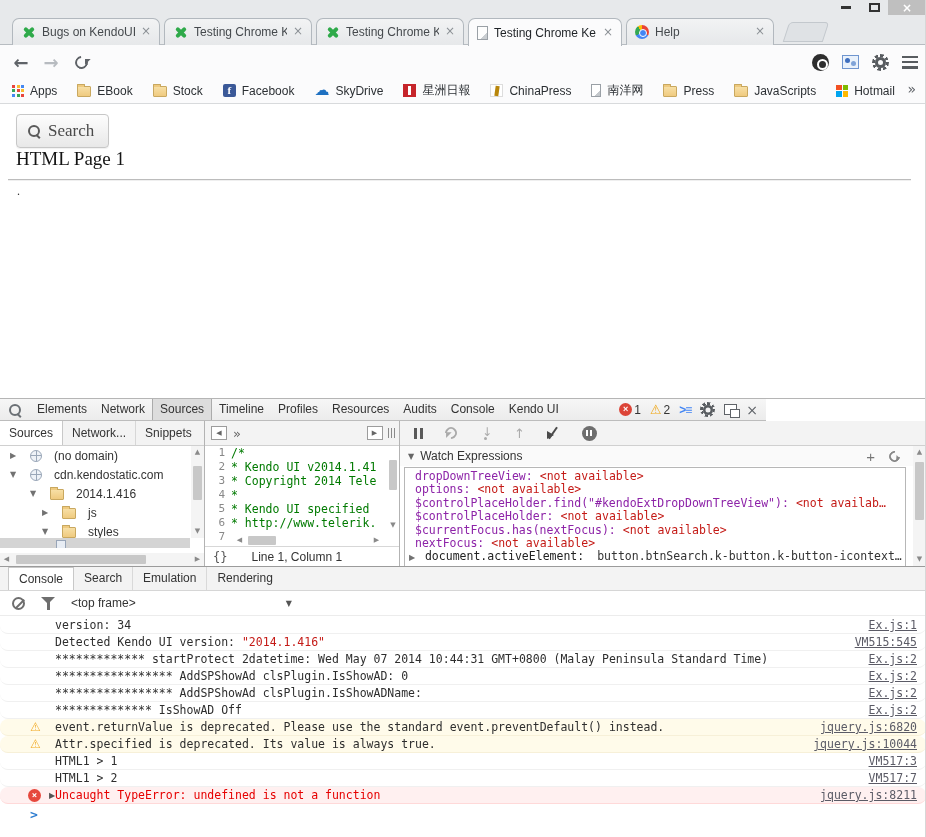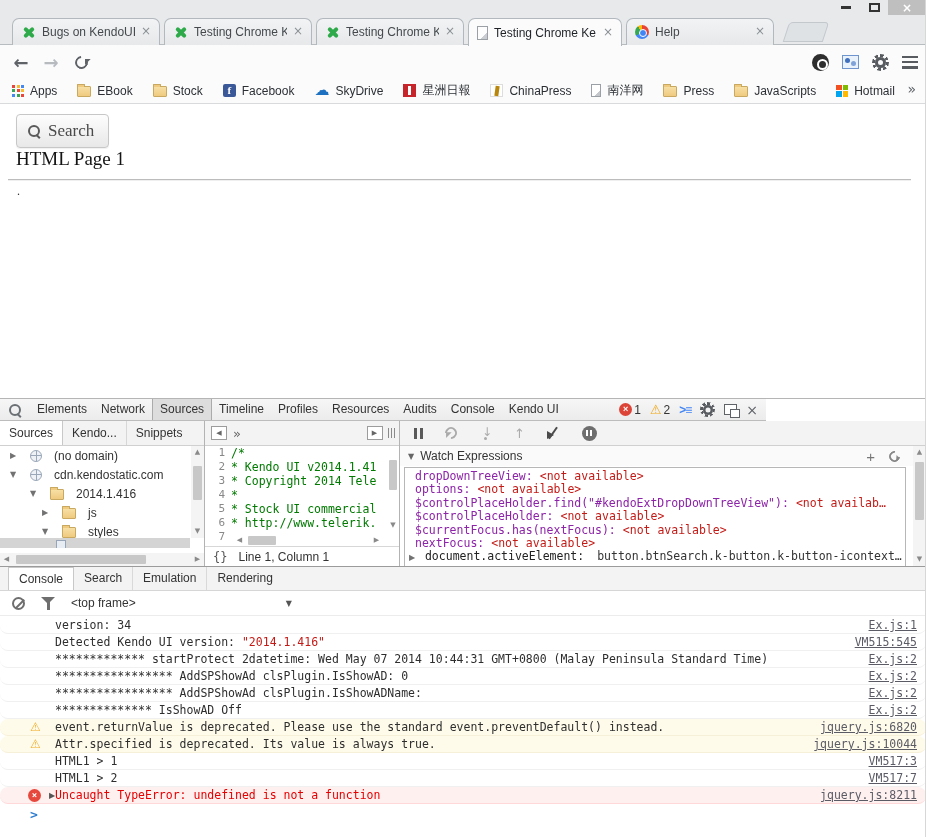"Kendo..." span.subtab { text: Kendo -> Network }
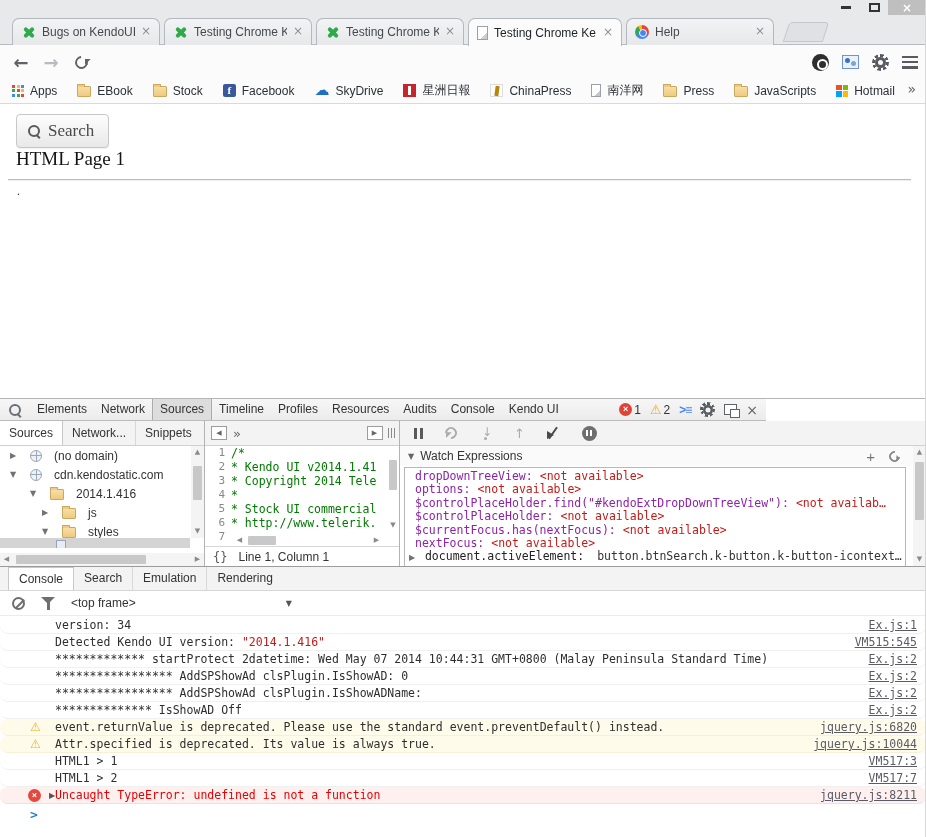"* Stock UI commercial" span.lcode { text: Stock UI commercial -> Kendo UI specified }
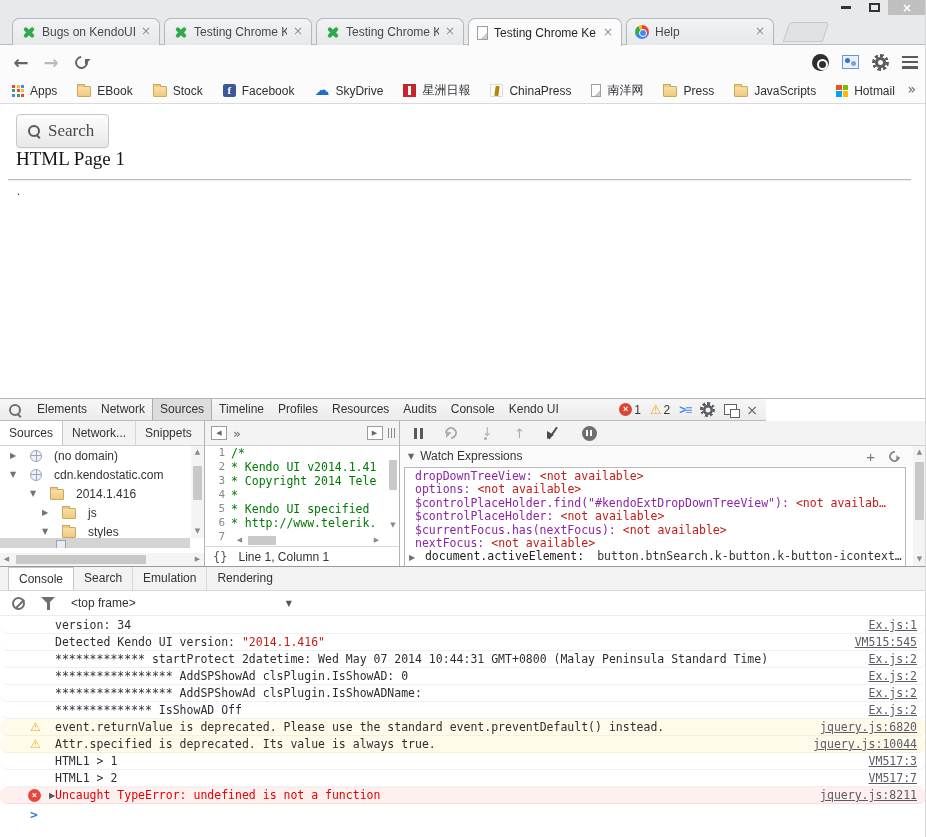"Line 1, Column 1" .ed-status { gap: 11px -> 24px }
